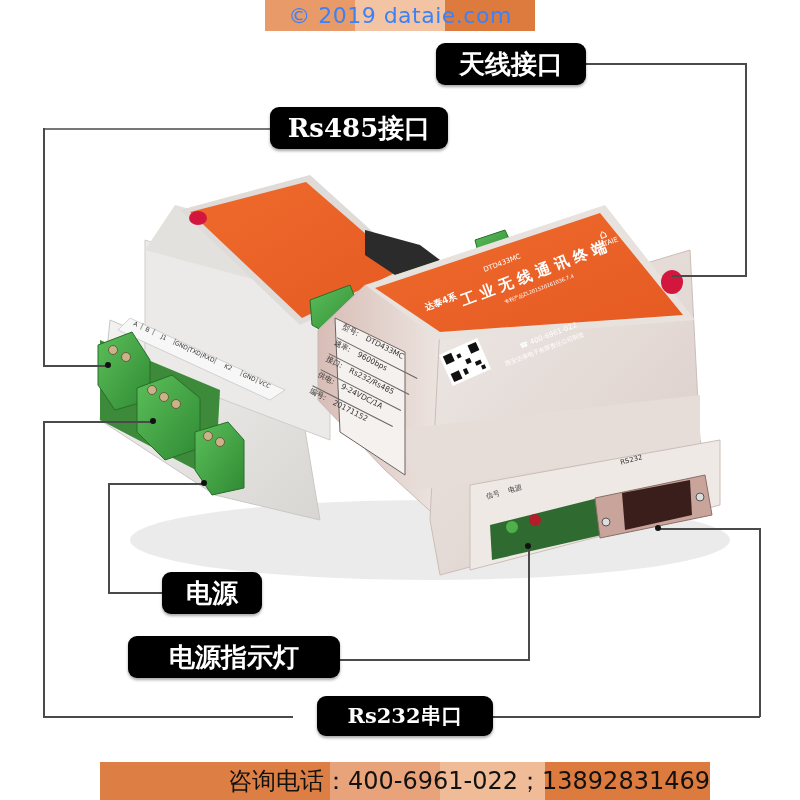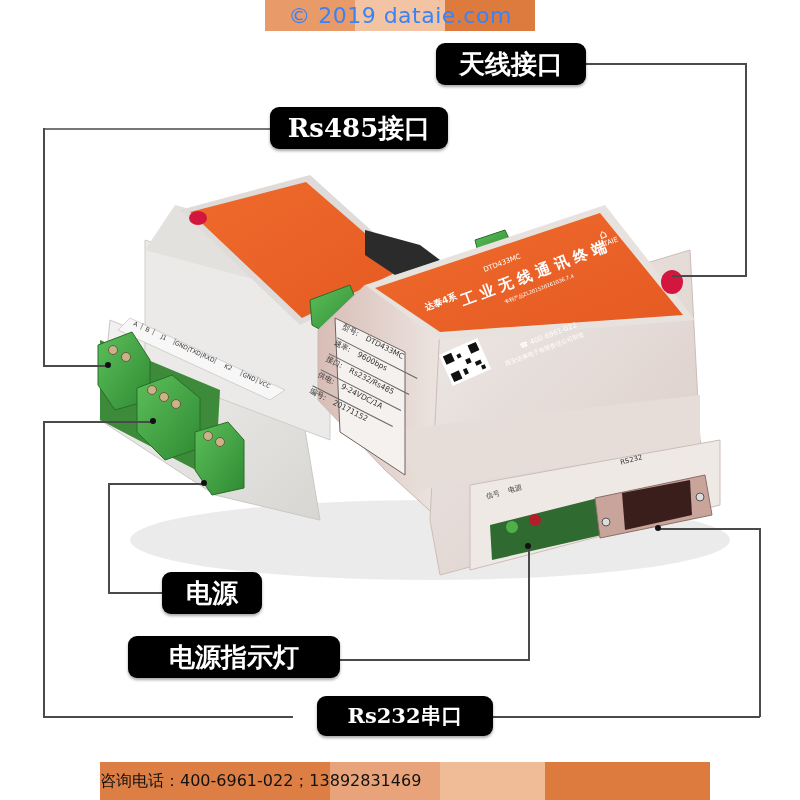"咨询电话：400-6961-022；13892831469" .footer-text { font-size: 16px -> 24px; text-align: left -> right }
